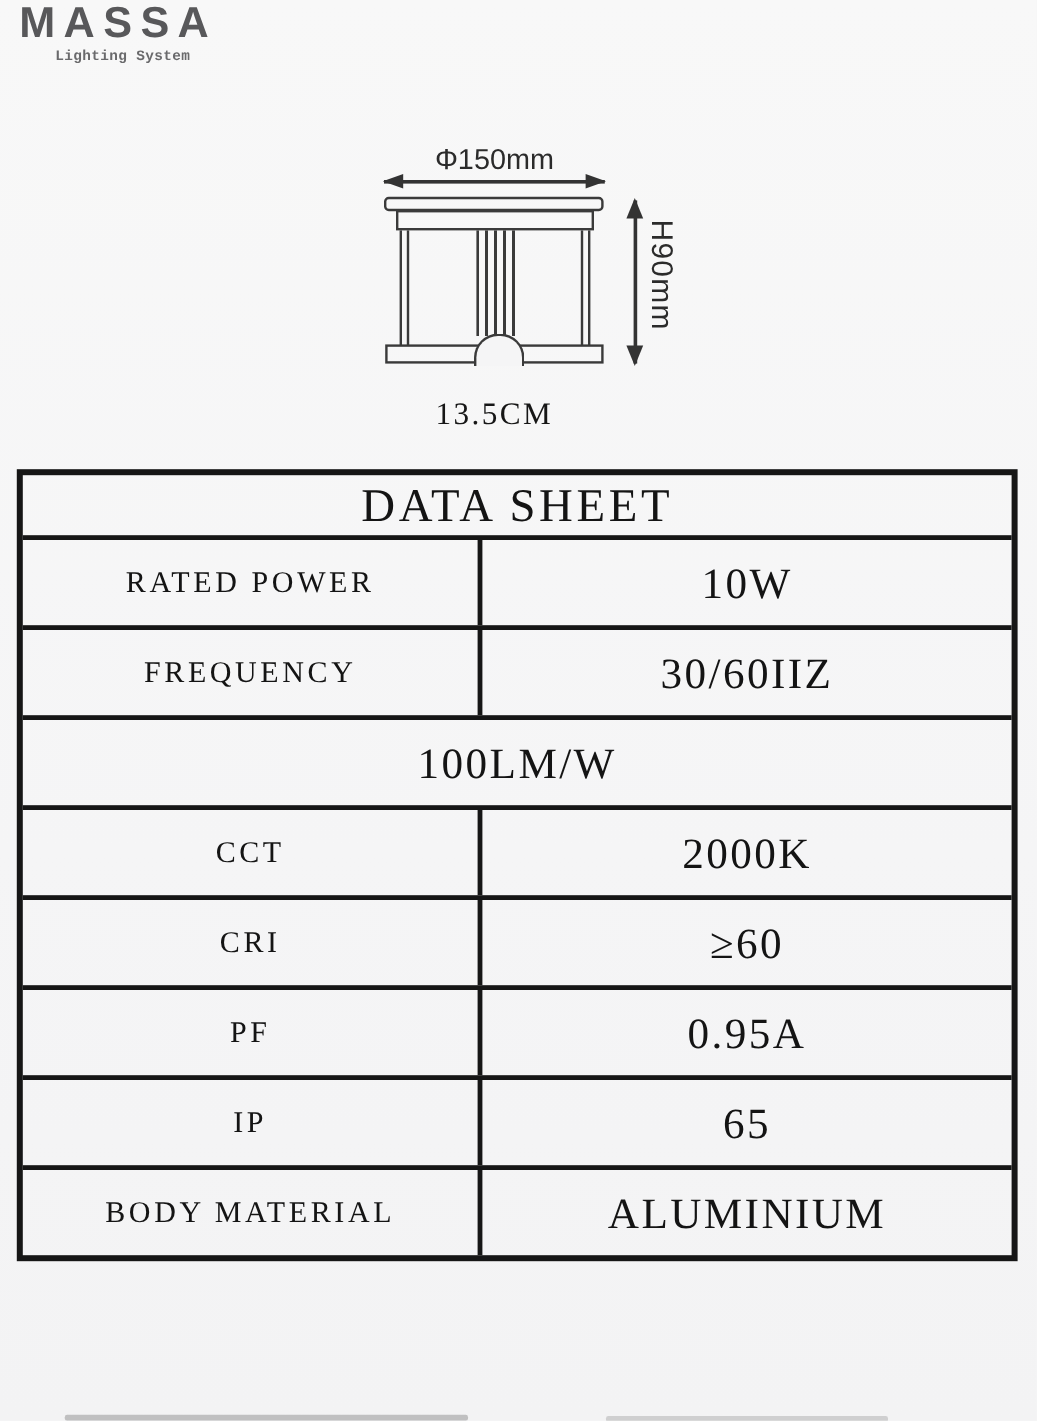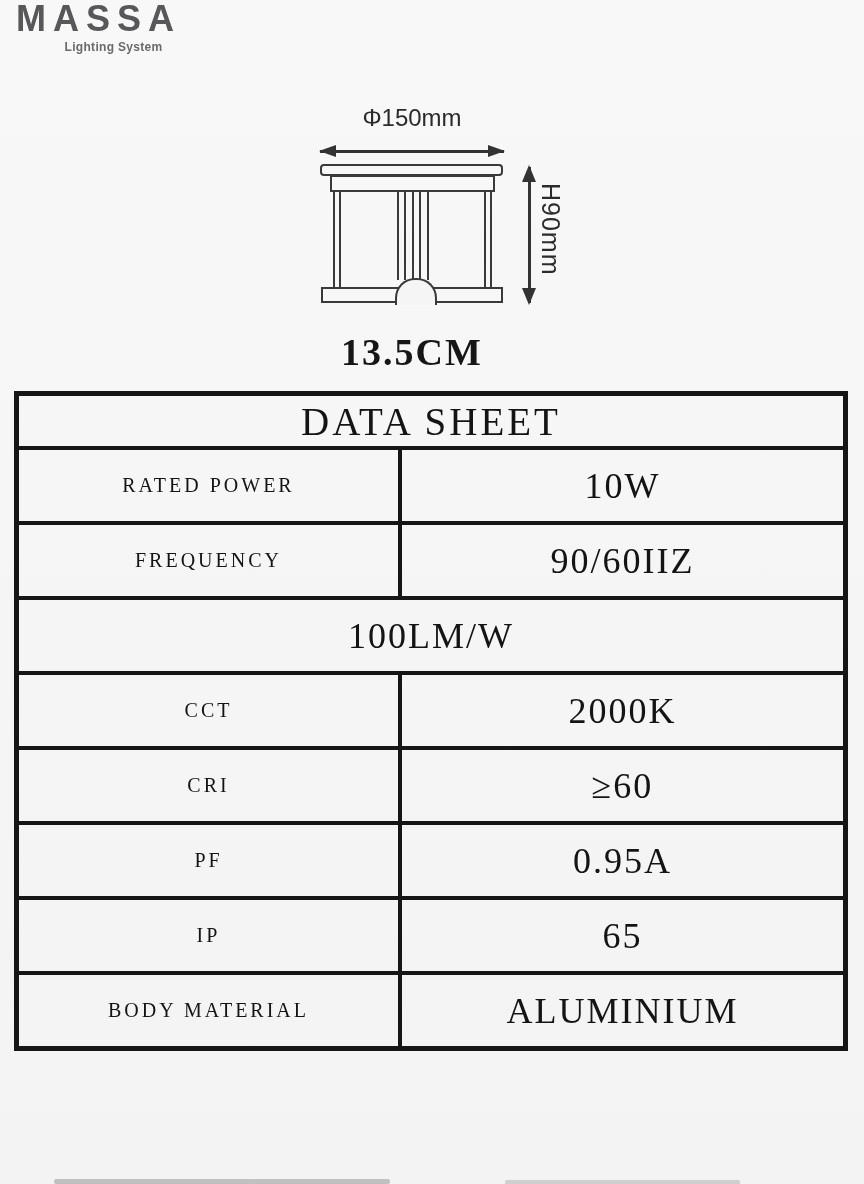"Lighting System" .brand-tagline { font-family: Liberation Sans, sans-serif -> Liberation Mono, monospace; text-align: center -> none }
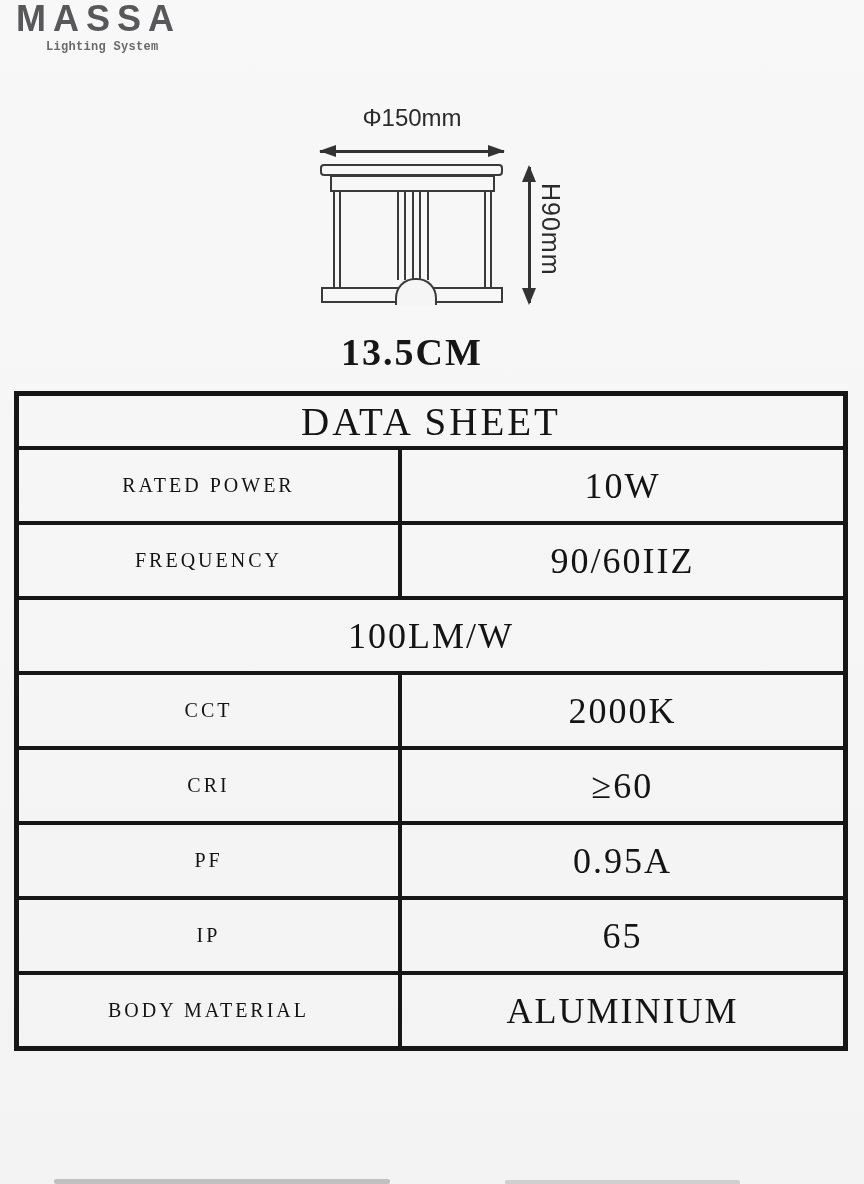"Φ150mm" .dim-width-label { top: 104px -> 120px }
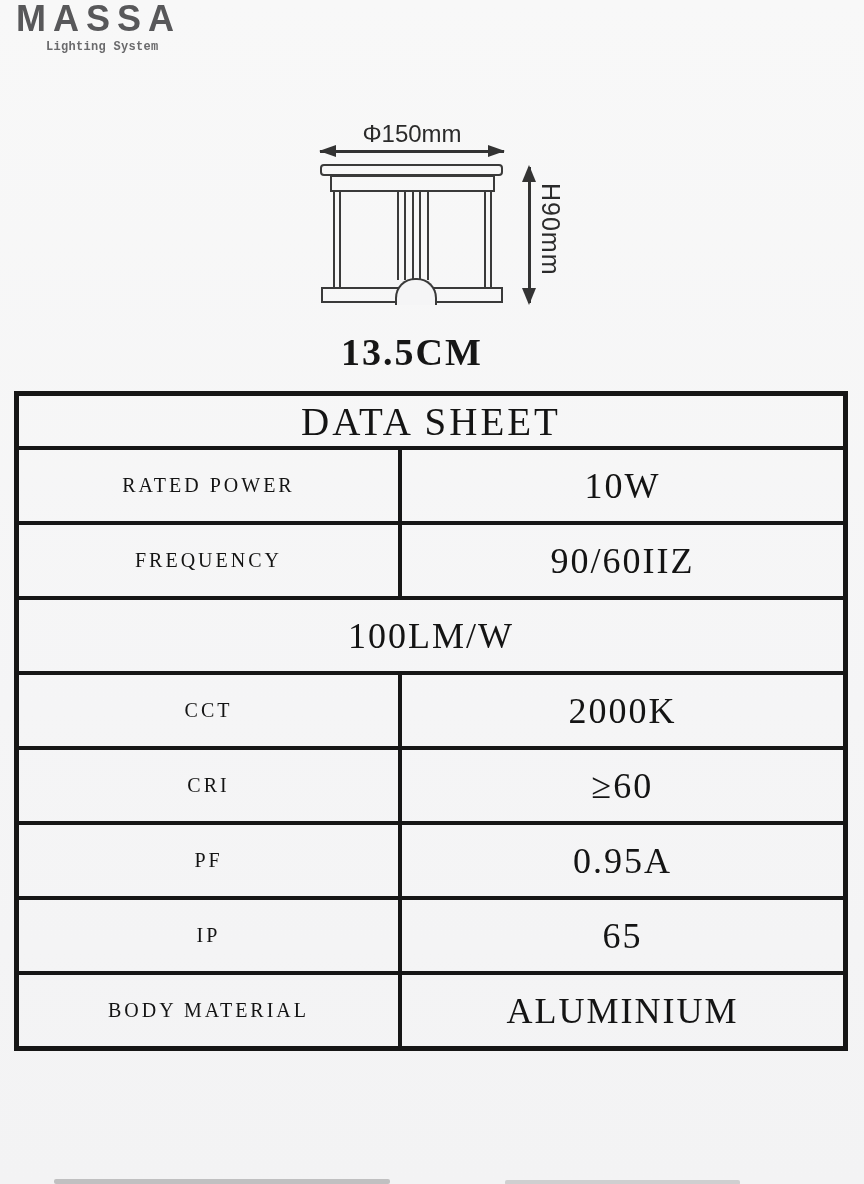"13.5CM" .dim-size-label { font-size: 38px -> 26px; font-weight: bold -> none }
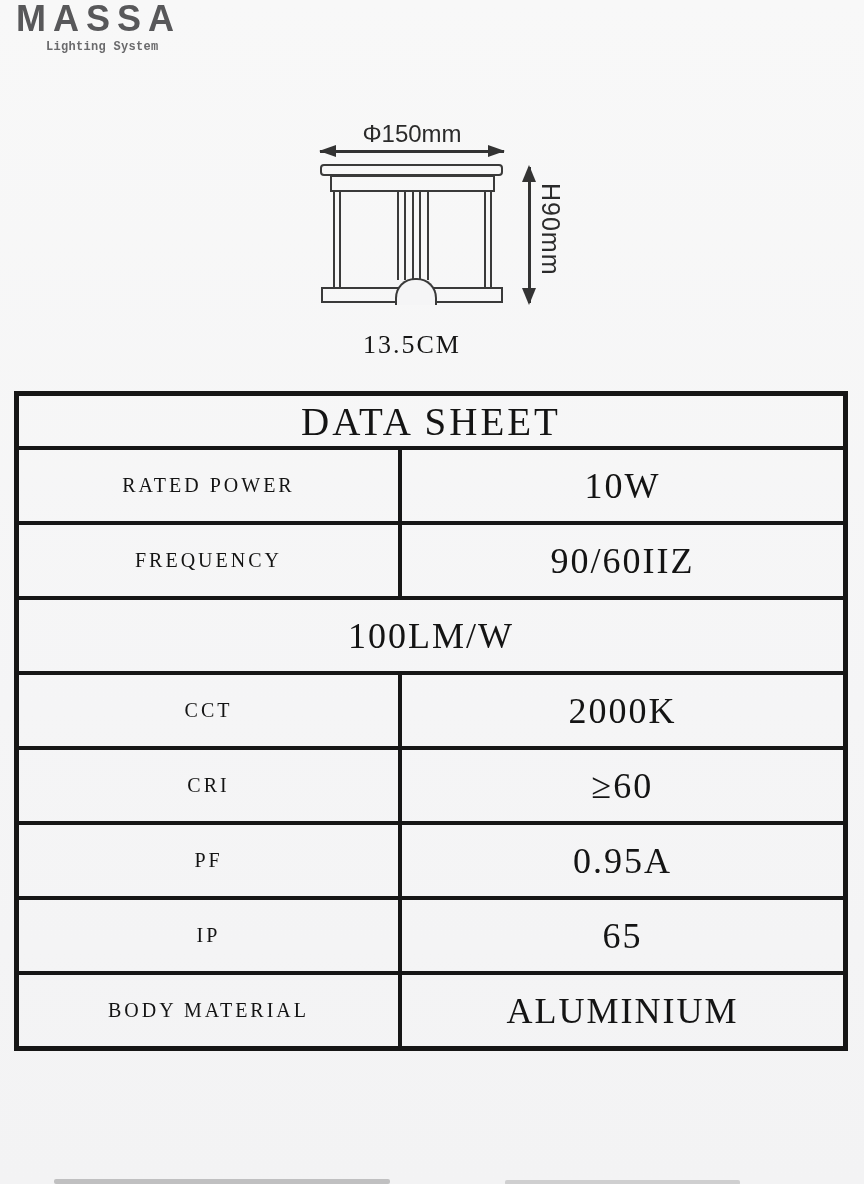"RATED POWER" .cell.label { font-size: 20px -> 25px }
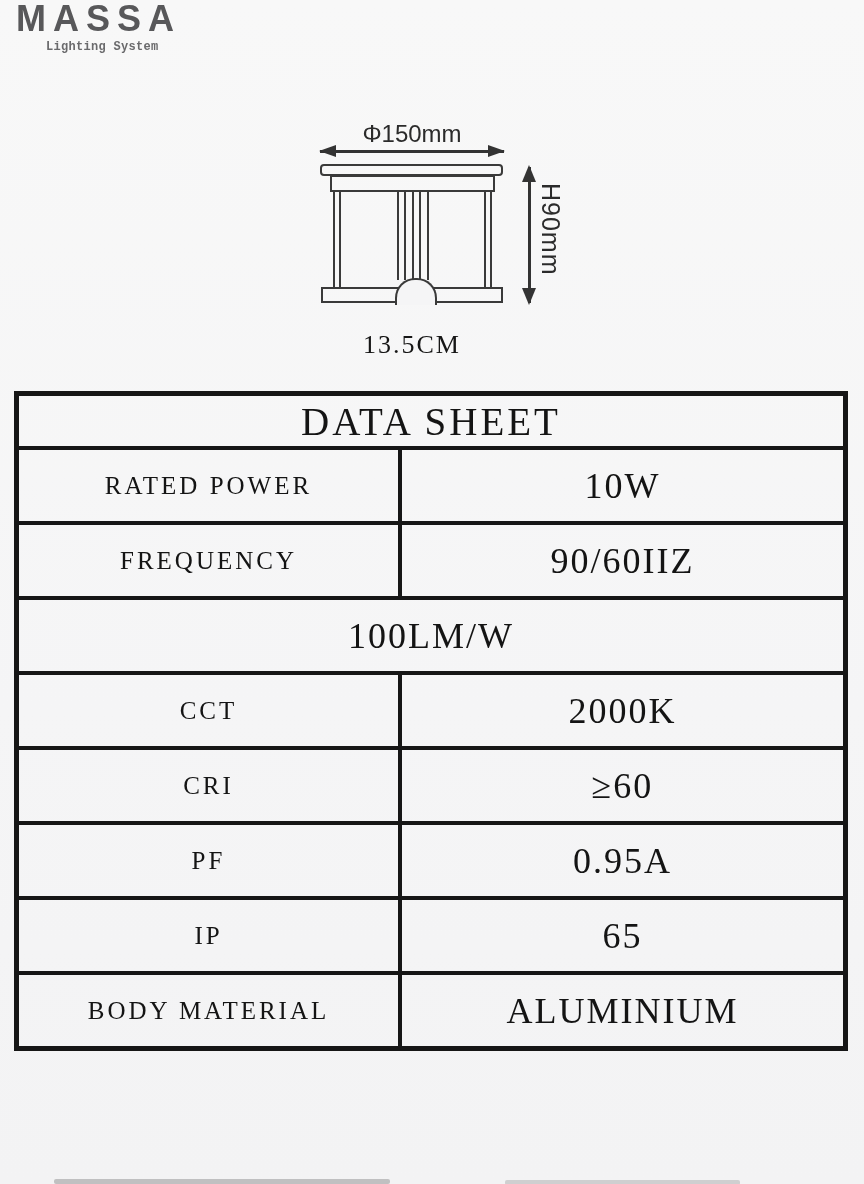"90/60IIZ" div.cell { text: 90/60IIZ -> 30/60IIZ }
